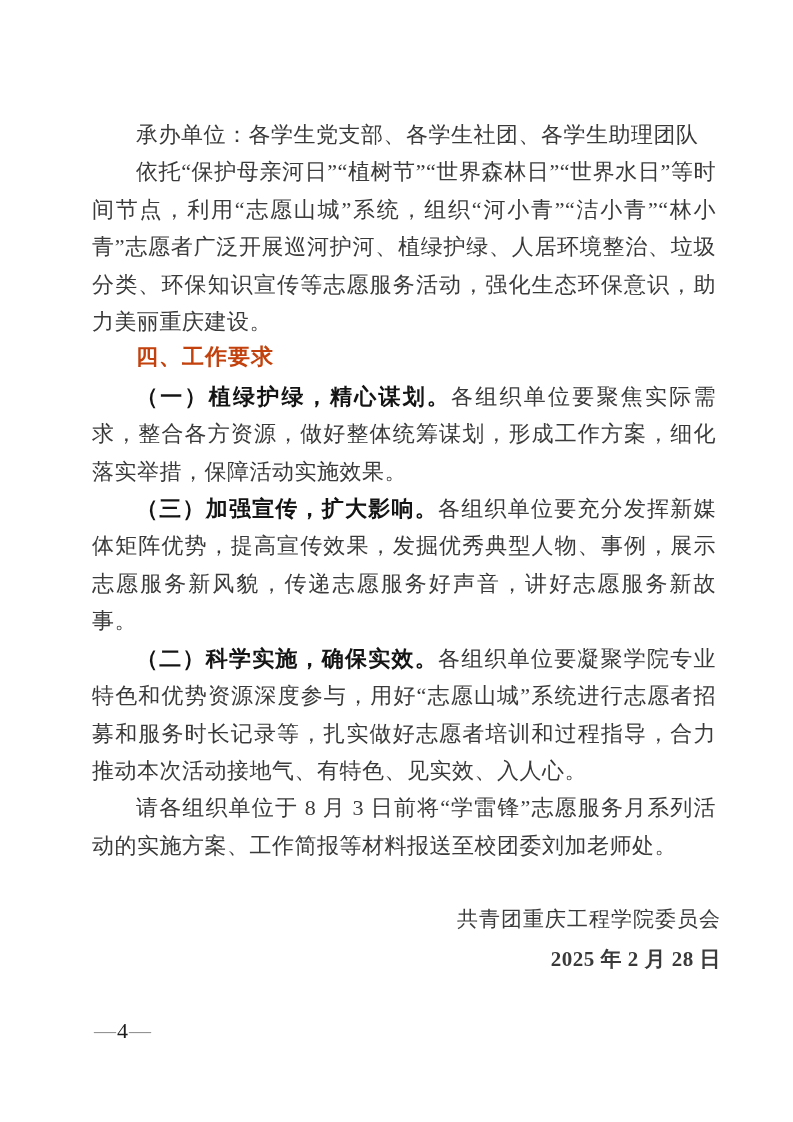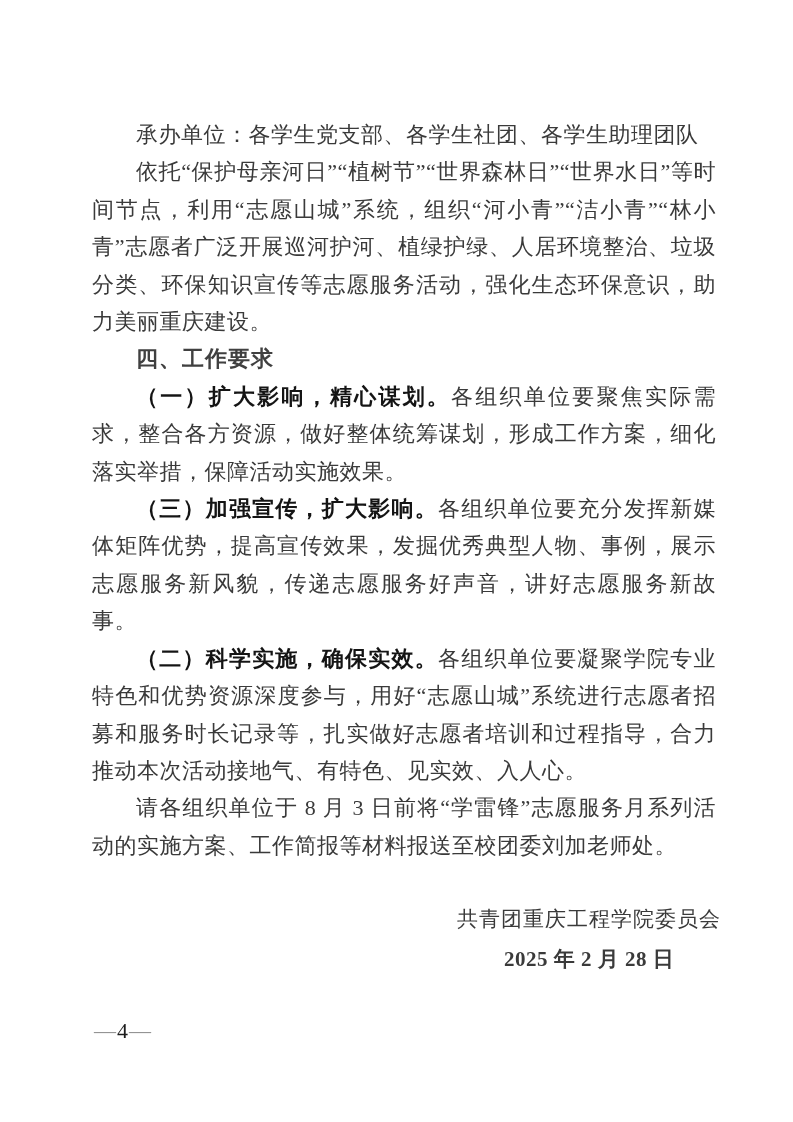"四、工作要求" .section-heading { color: #404040 -> #c2410c; font-family: Liberation Sans, sans-serif -> Liberation Mono, monospace }
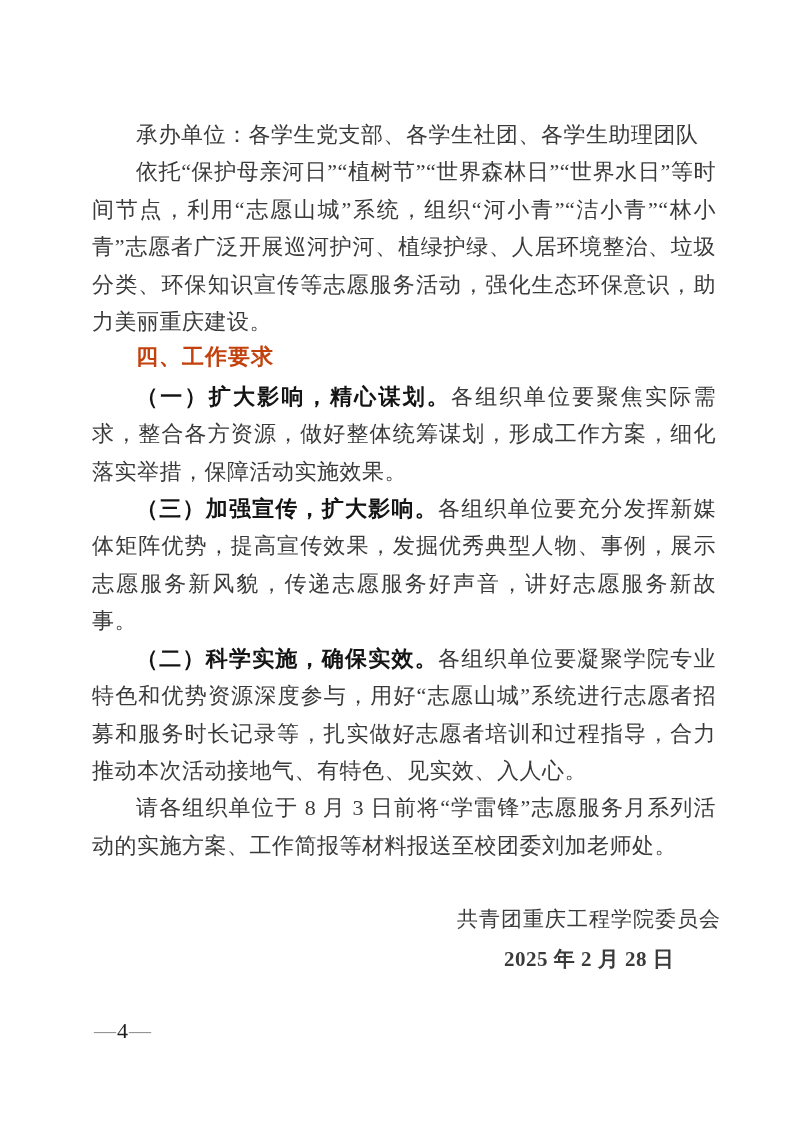"（一）扩大影响，精心谋划。" span.lead { text: 扩大影响 -> 植绿护绿 }
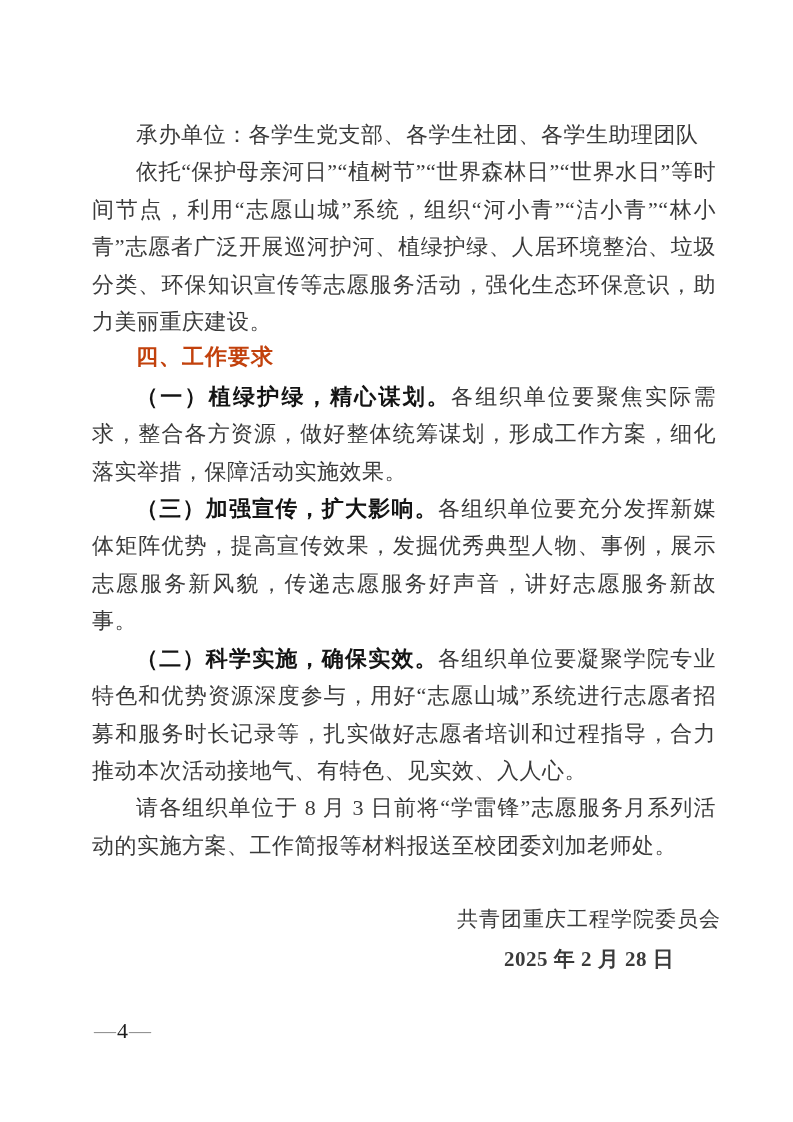"共青团重庆工程学院委员会" .signature-block { text-align: center -> right }
